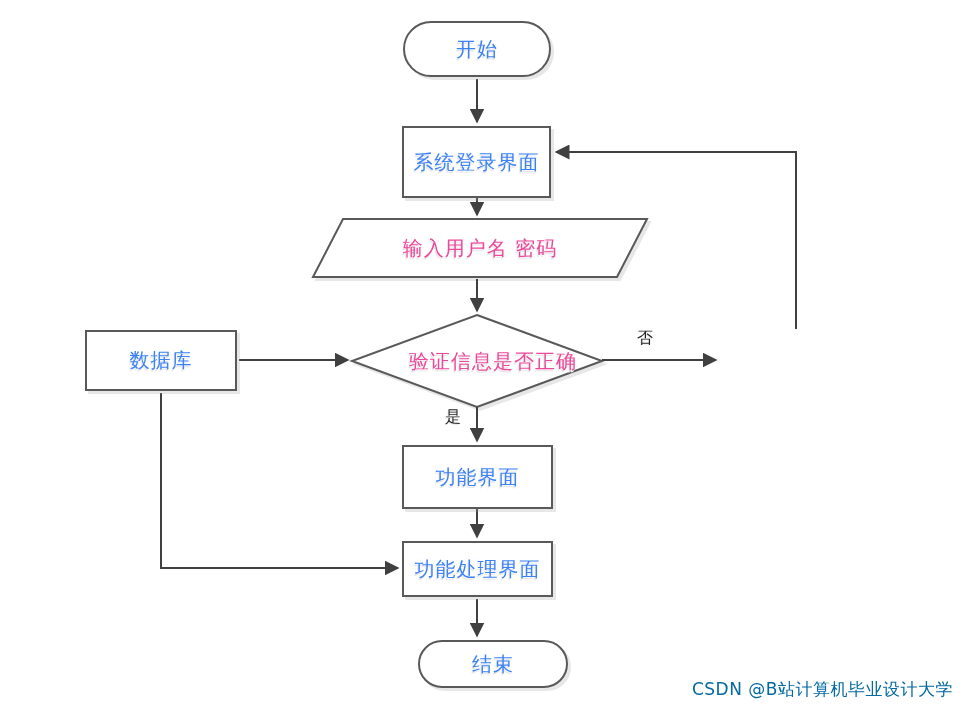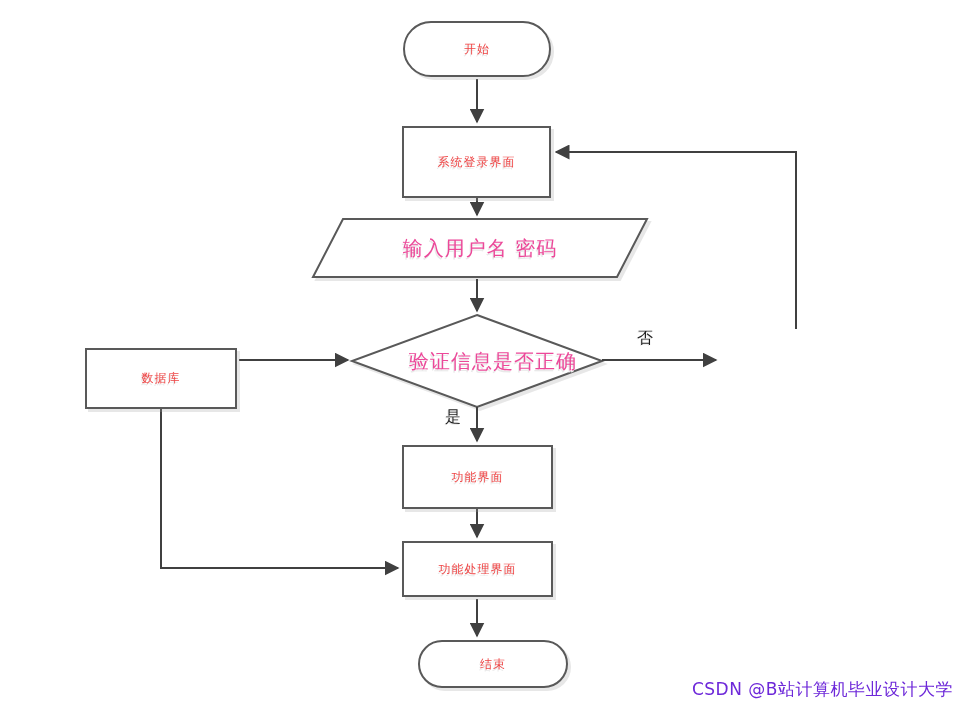"开始" .node { color: #ef4444 -> #3b82f6; font-size: 12px -> 20px }
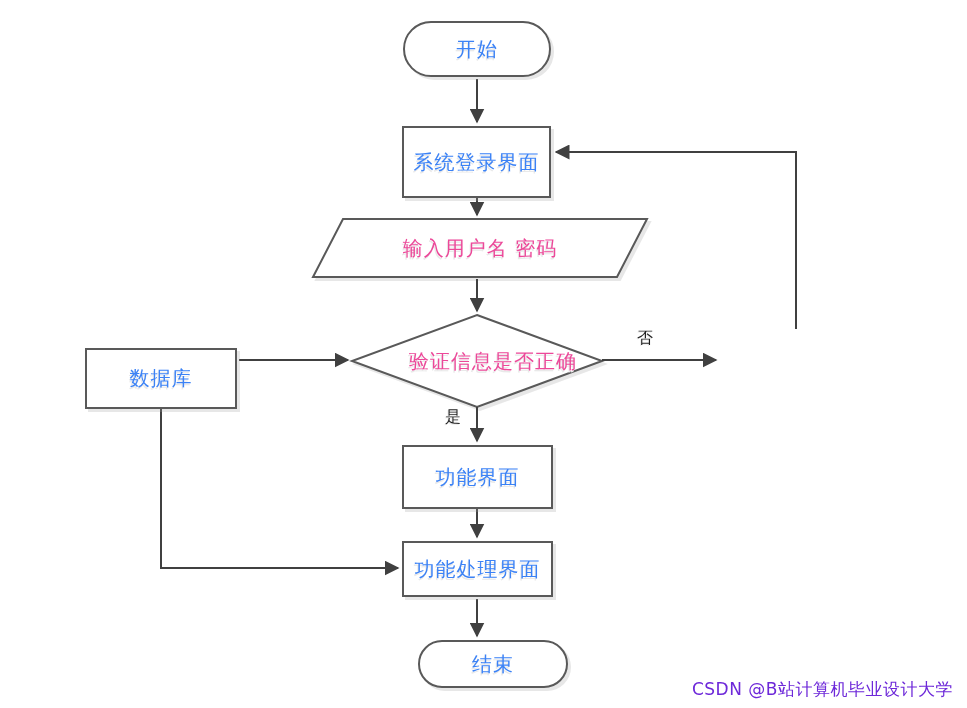"数据库" div.node { margin-top: 18px -> none }
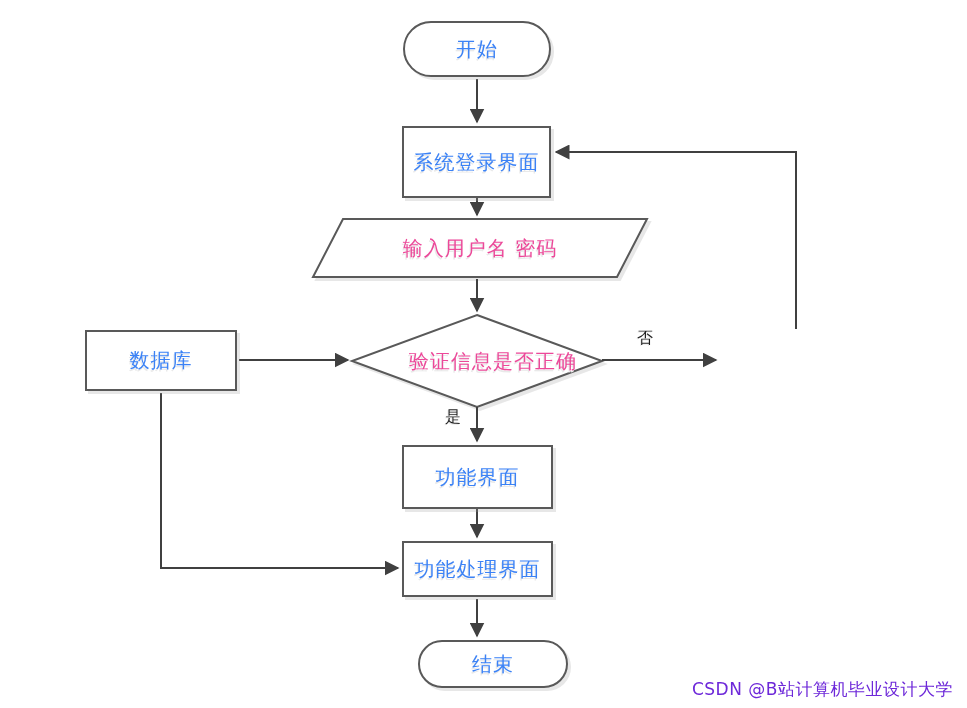"CSDN @B站计算机毕业设计大学" .watermark { color: #6d28d9 -> #0369a1 }
